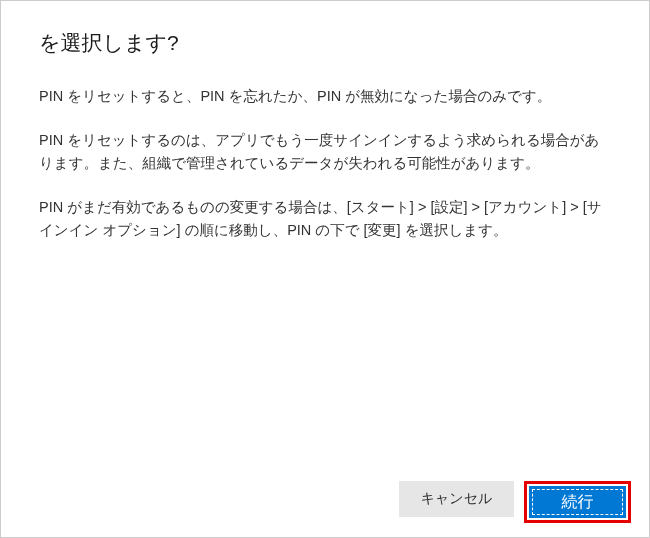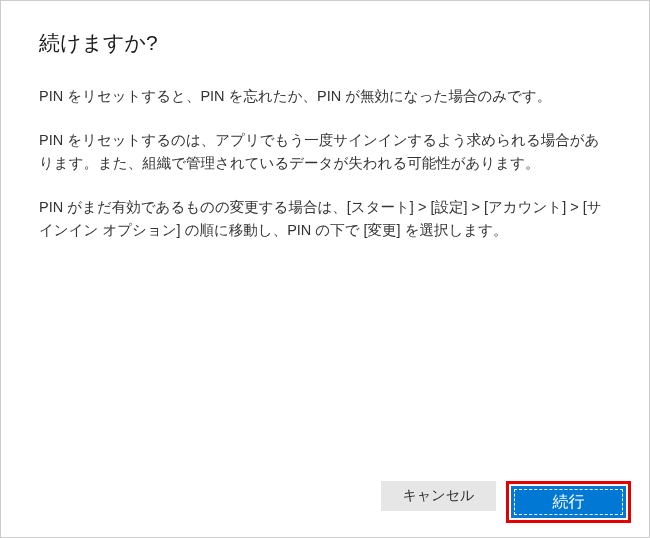"続けますか?" h1.dialog-title { text: 続けますか -> を選択します }
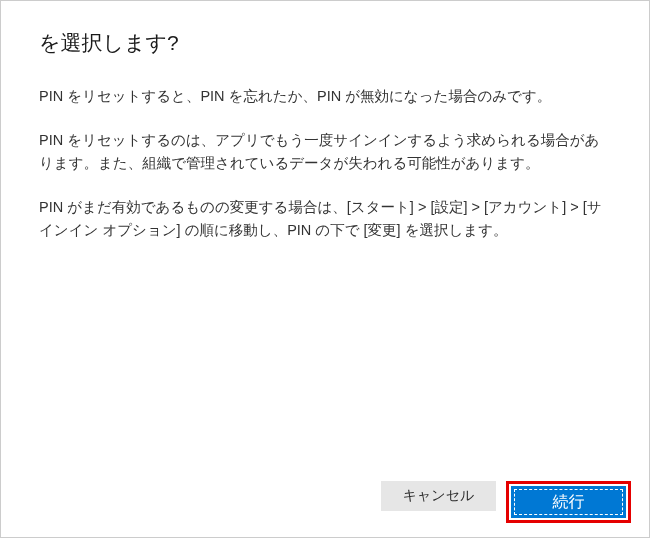"キャンセル" .btn { height: 30px -> 36px }
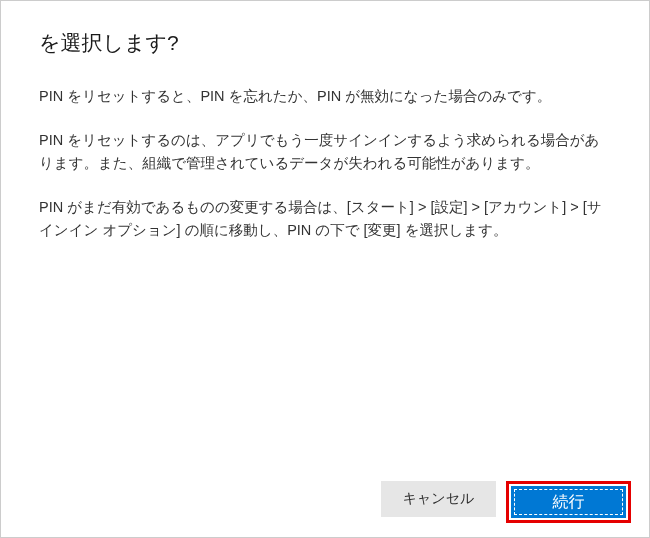"続行" .btn-primary { width: 115px -> 97px }
